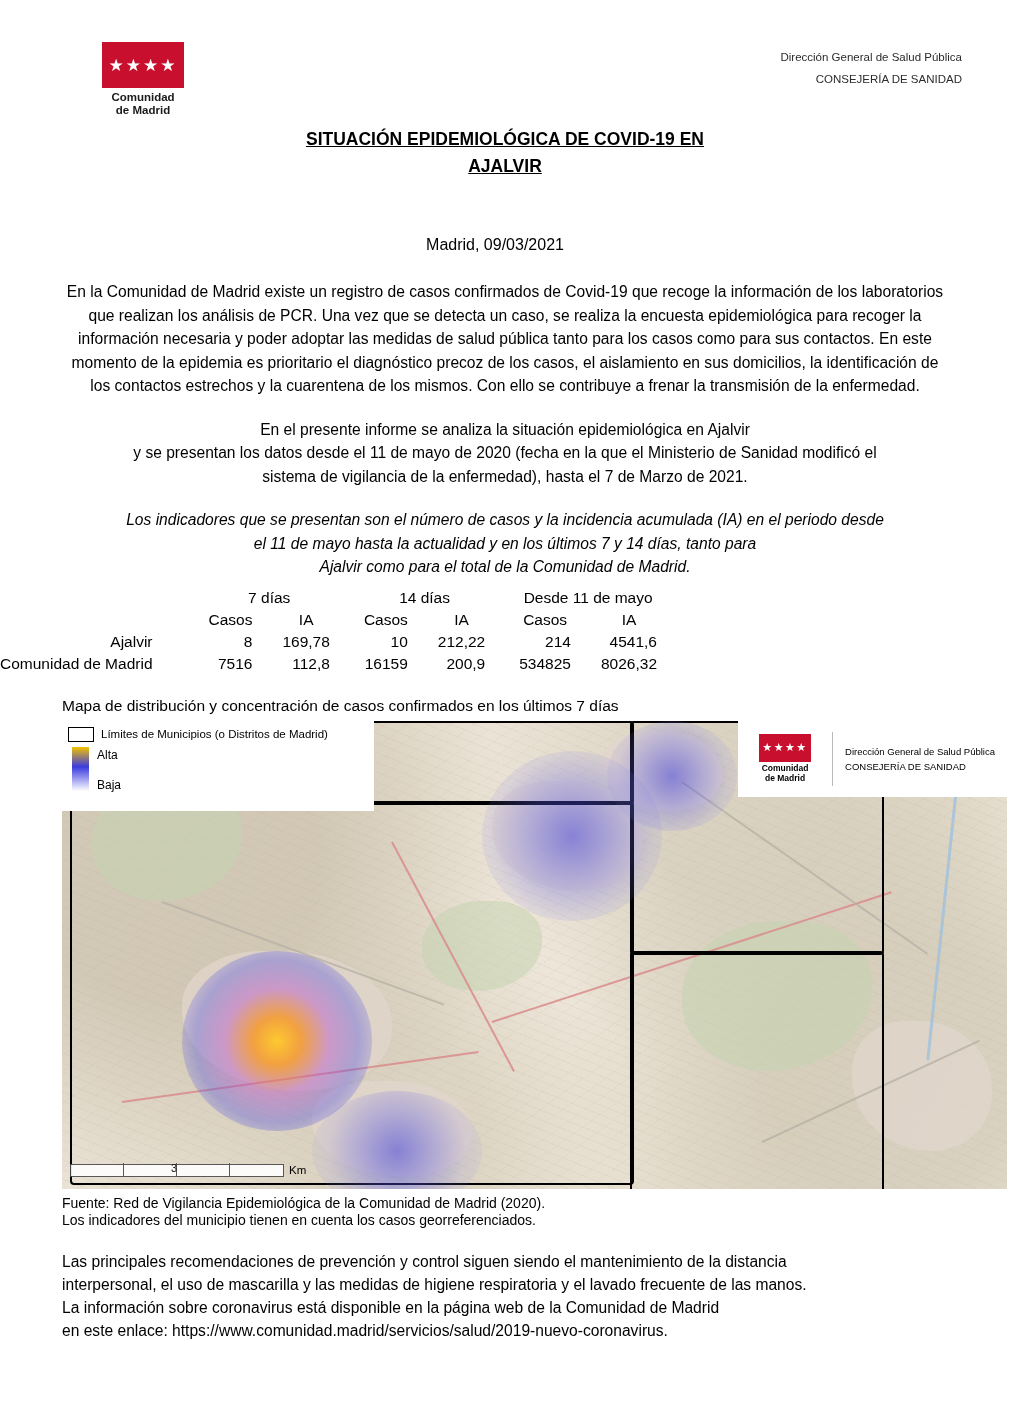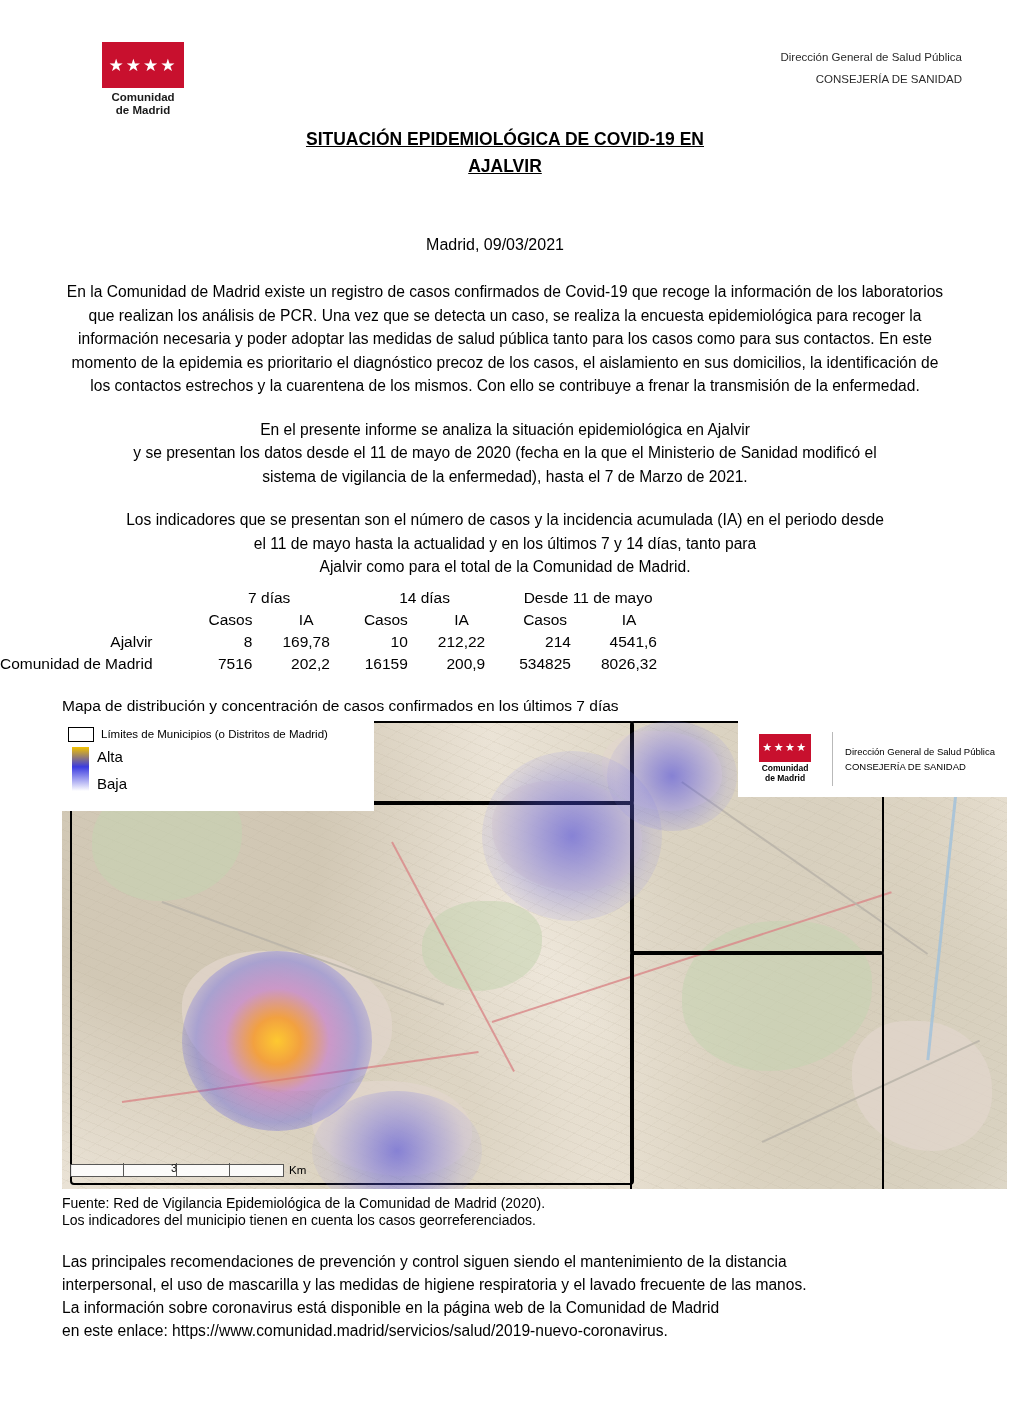"Los indicadores que se presentan" .body-text p.last { font-style: none -> italic }
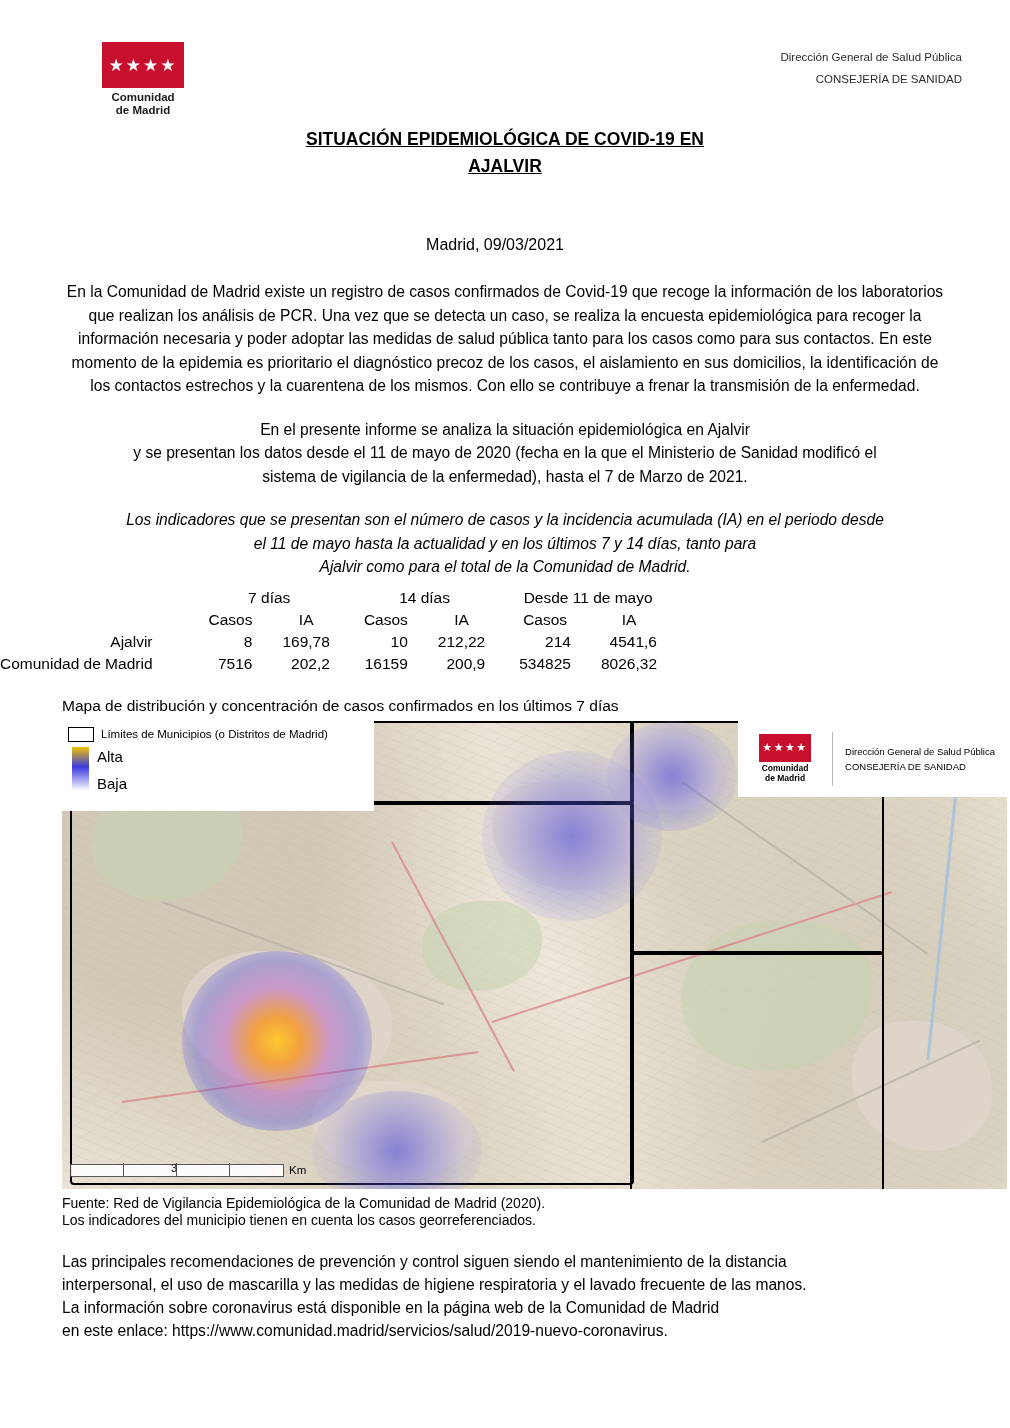"202,2" td.num { text: 202,2 -> 112,8 }
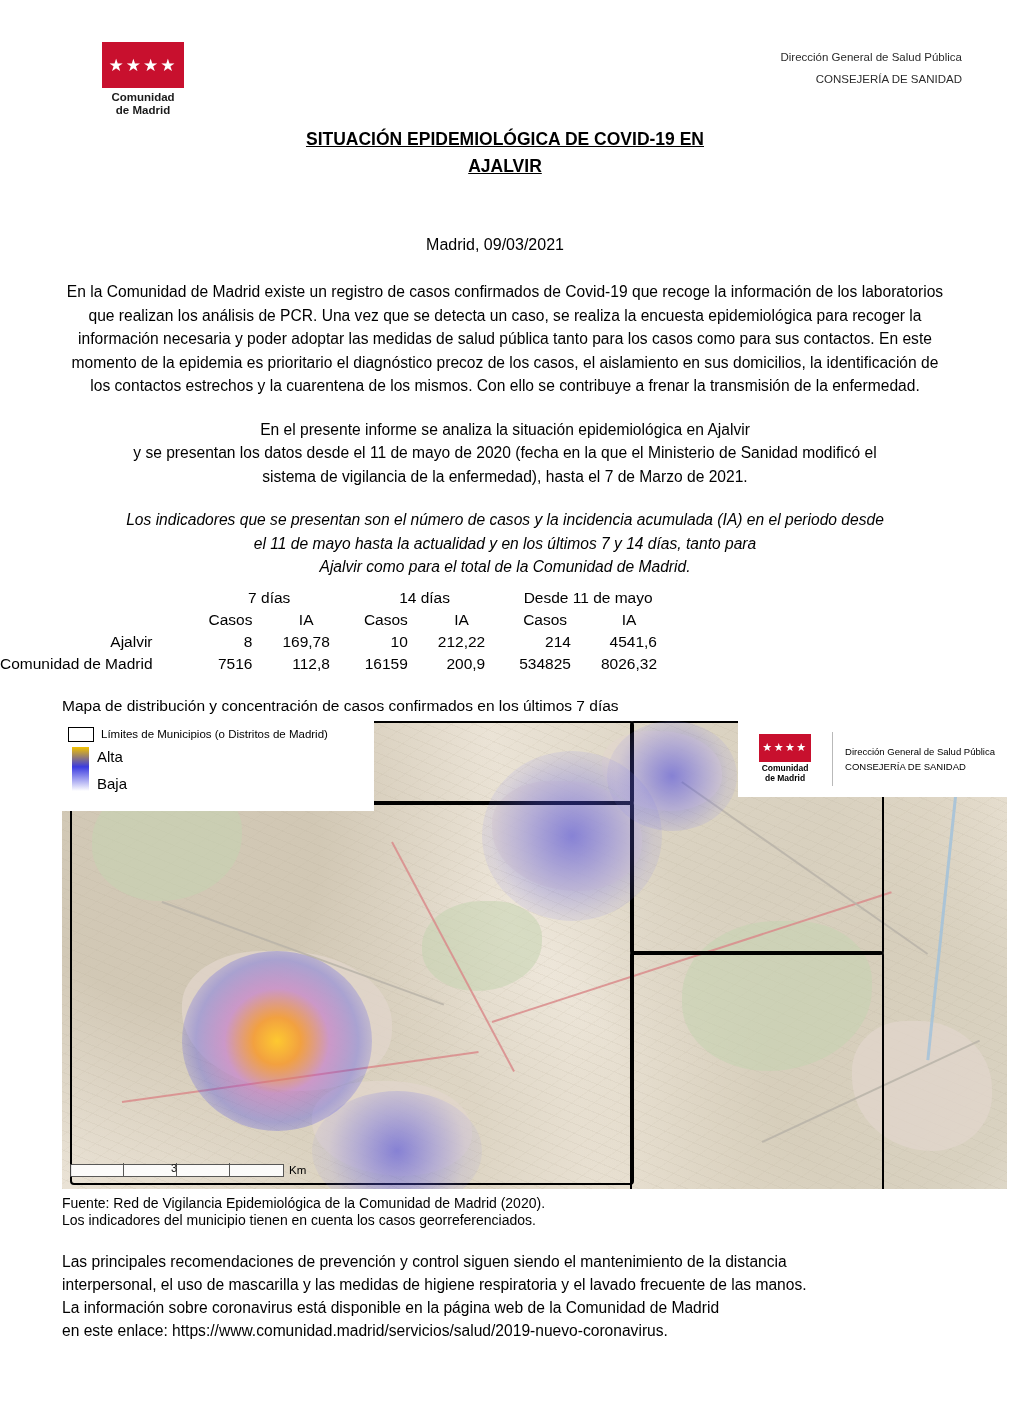"Alta" .ramp-labels { font-size: 15px -> 12px }
